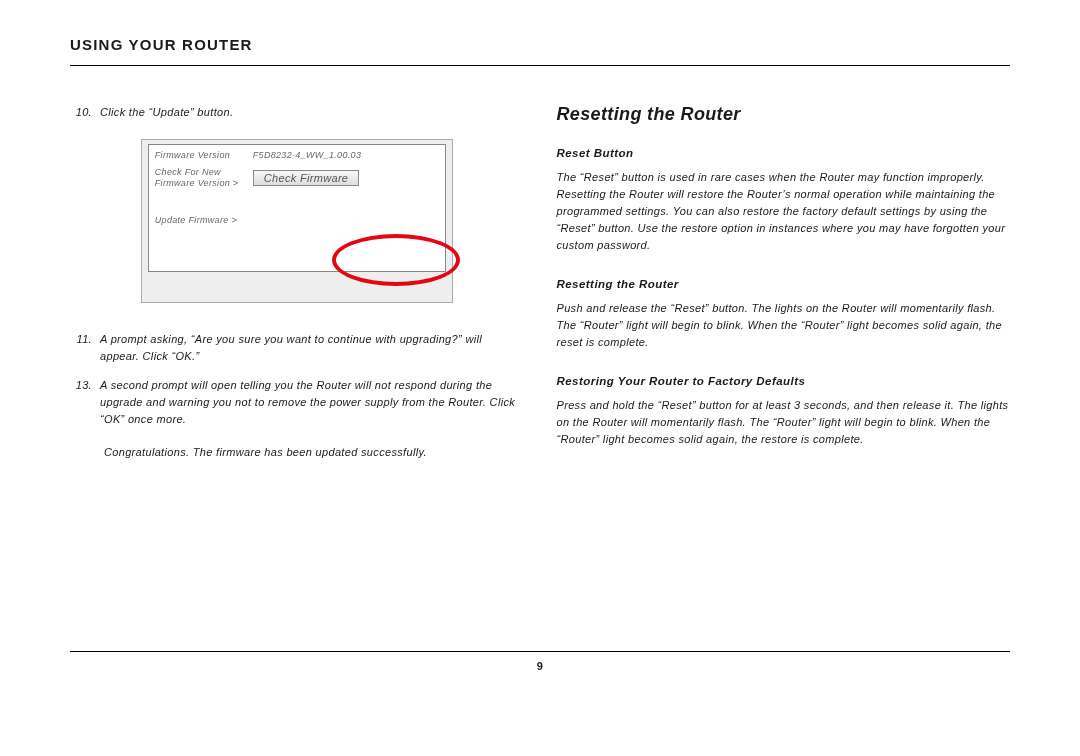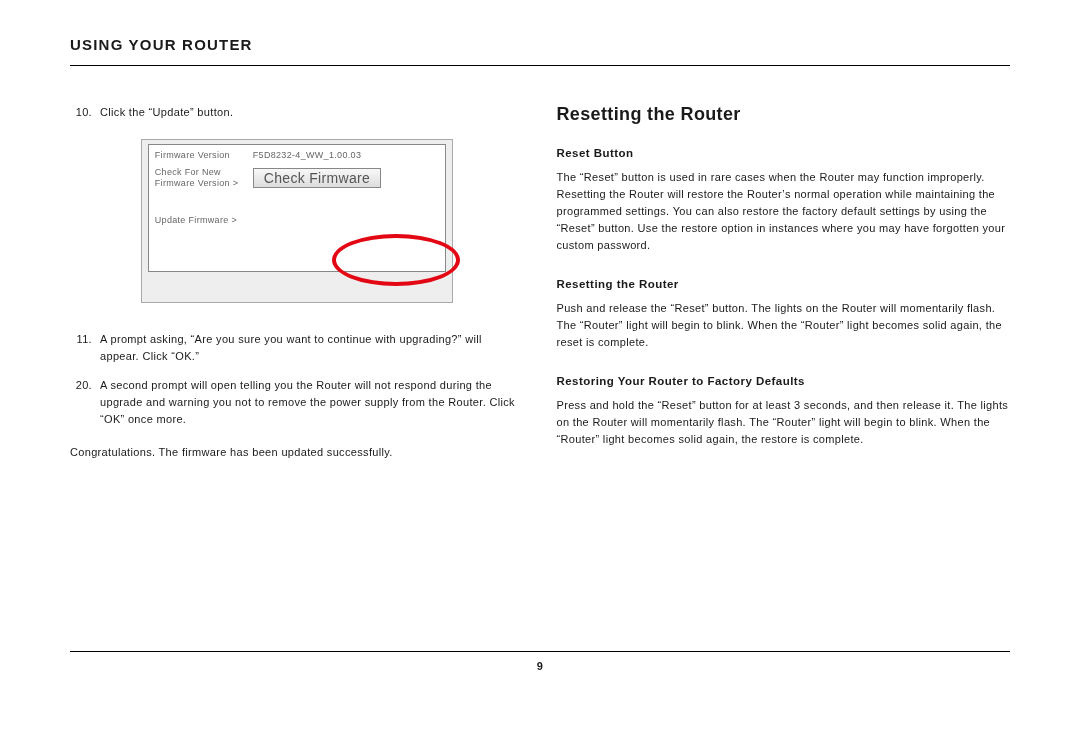"10." .content { font-style: none -> italic }
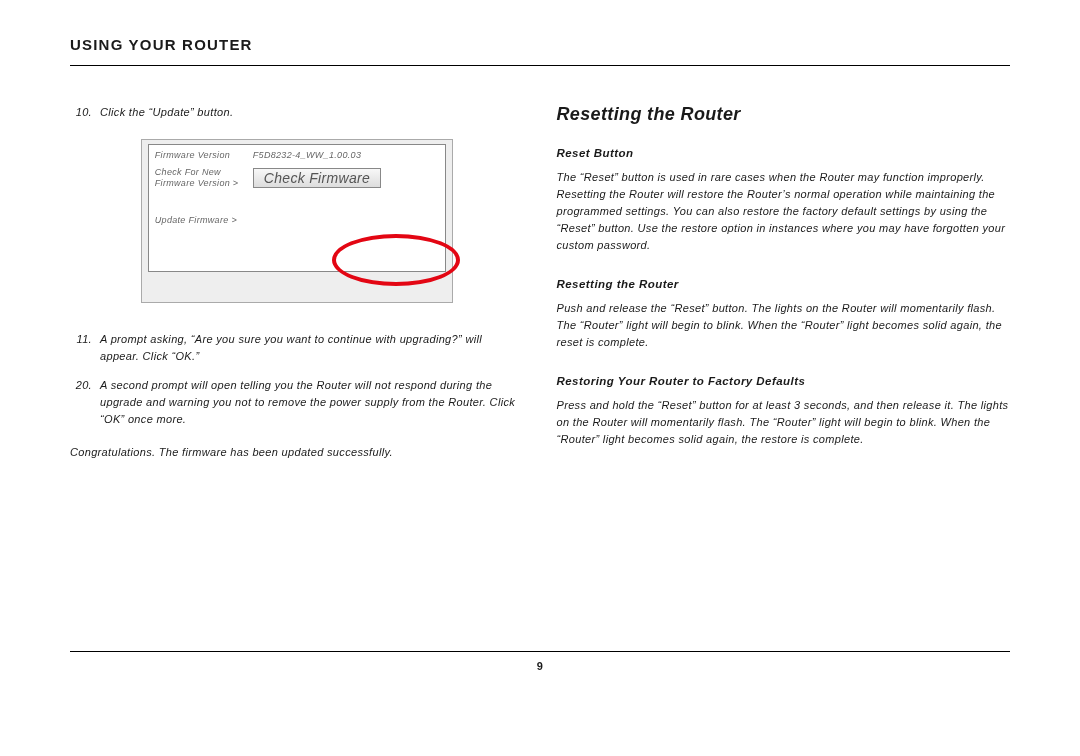"Check Firmware" .shot-btn { font-size: 14px -> 11px }
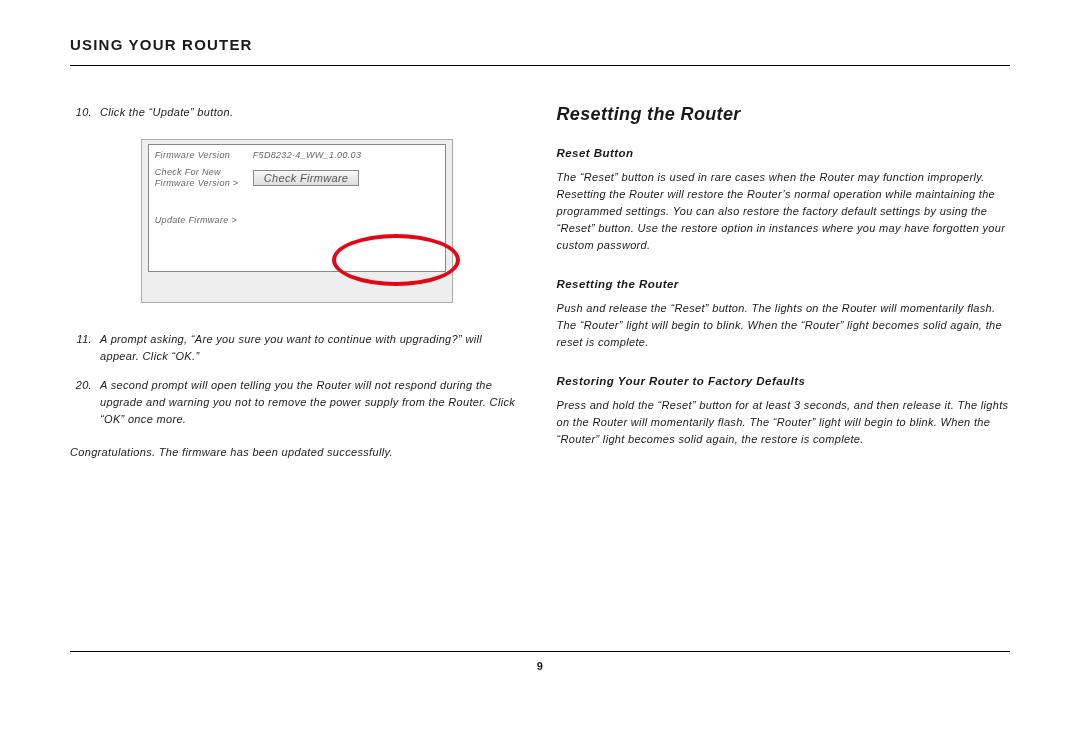"20." span.num { text: 20 -> 13 }
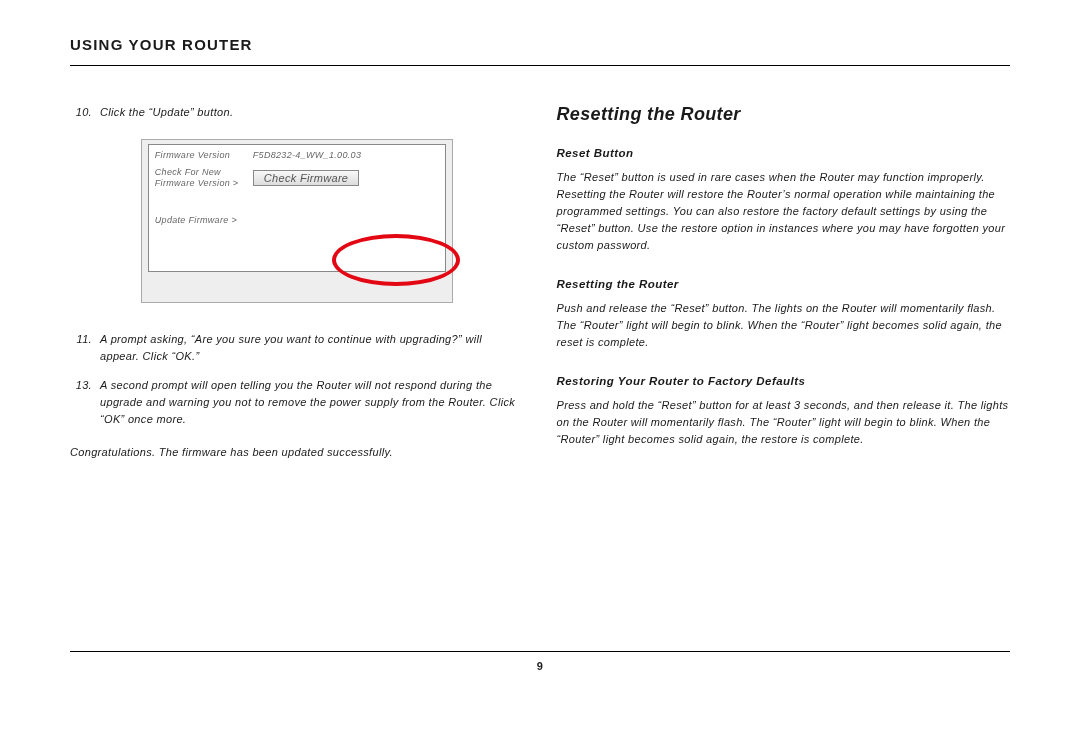"Congratulations. The firmware has been" .congrats { margin-left: none -> 34px }
